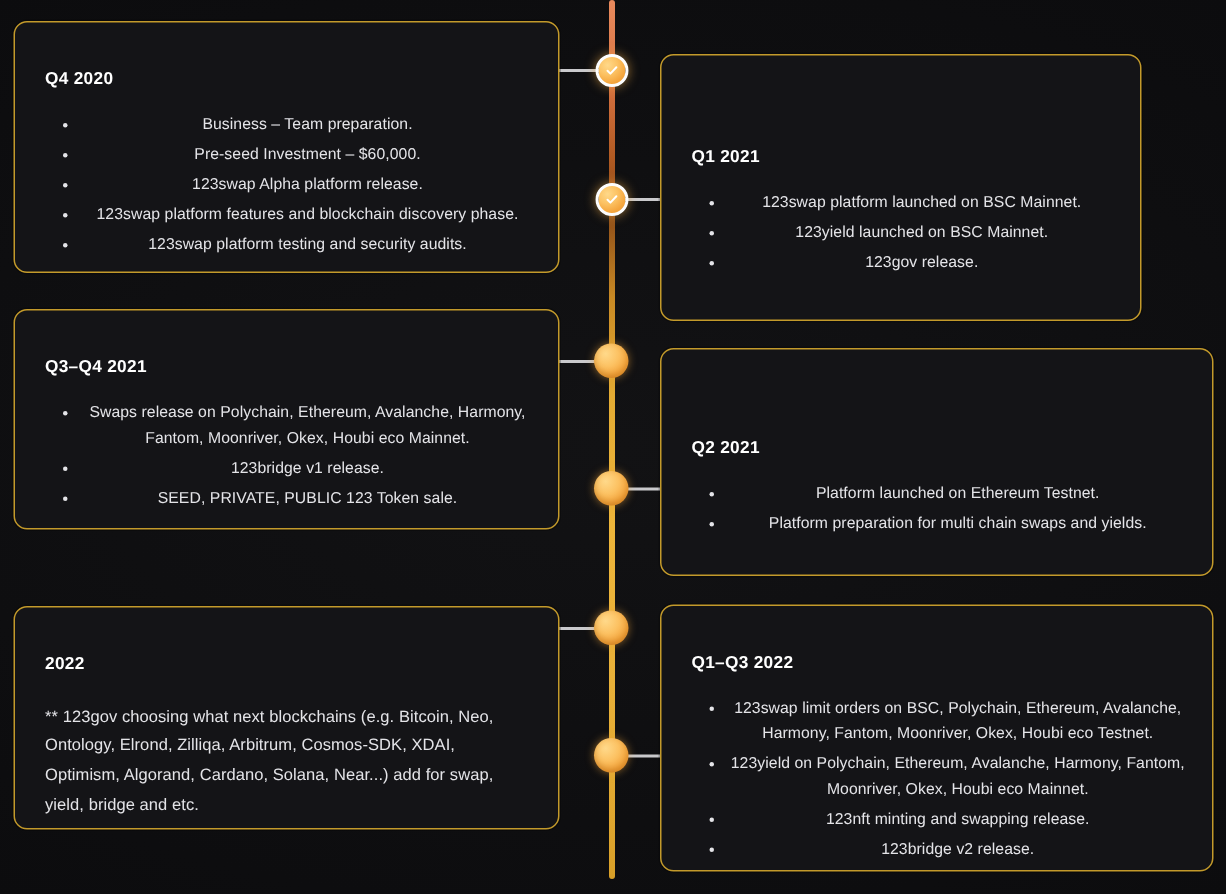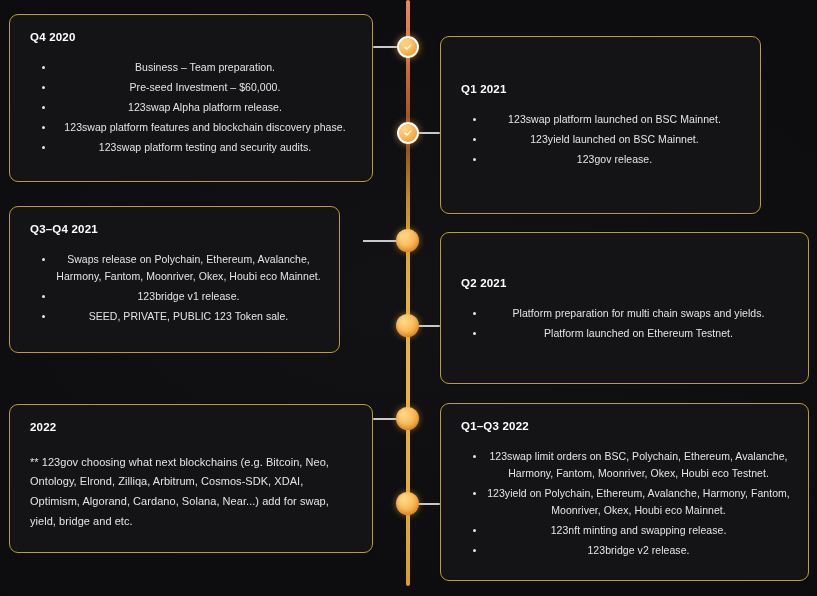"Q4 2020" .card { padding: 16px 18px 16px 20px -> 32px 18px 16px 20px }
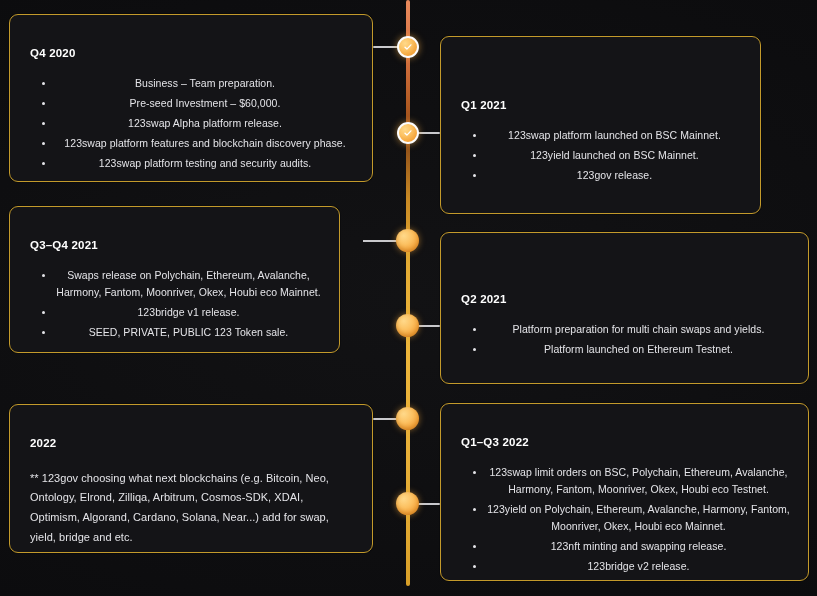"Q3–Q4 2021" #card-q3q4-2021 { width: 331px -> 364px }
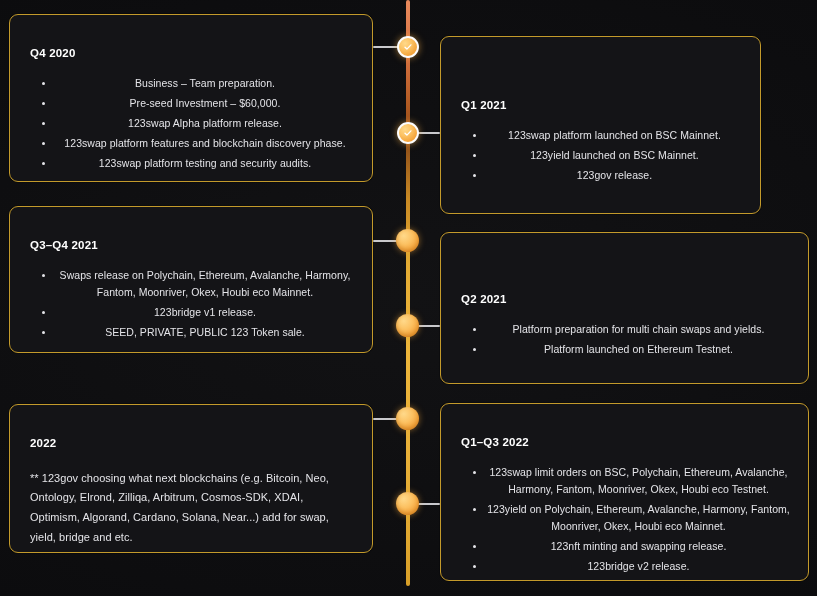"Platform preparation for multi chain" li { order: before "Platform launched on Ethereum Testnet." -> after "Platform launched on Ethereum Testnet." }
